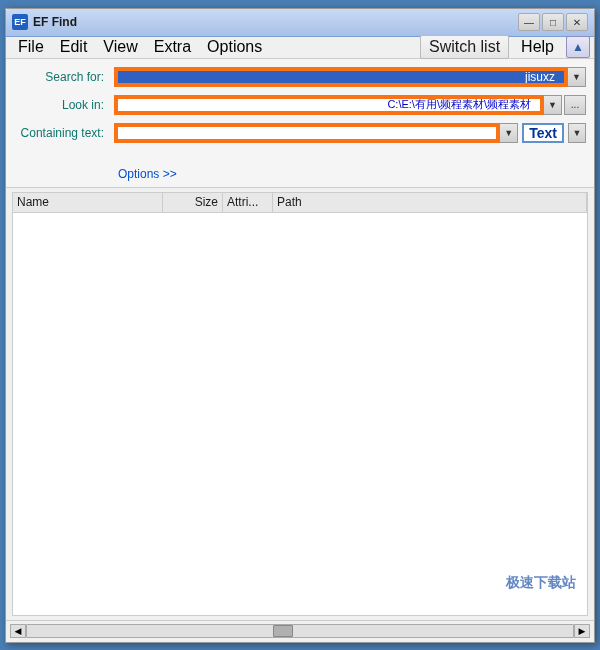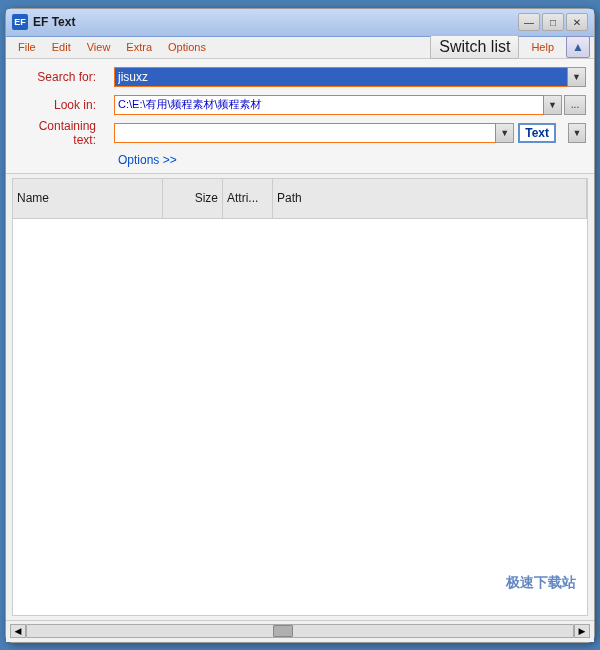"EF" .window { border-radius: 8px -> 0 }
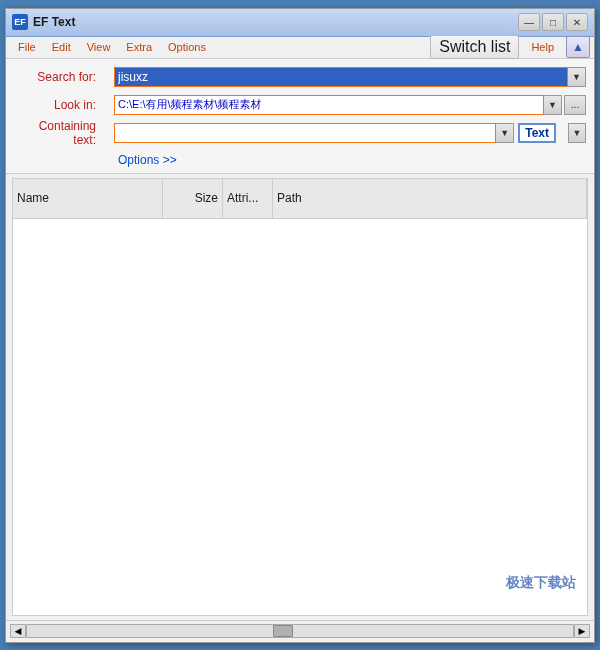"EF Text" span.title-bar-text { text: Text -> Find }
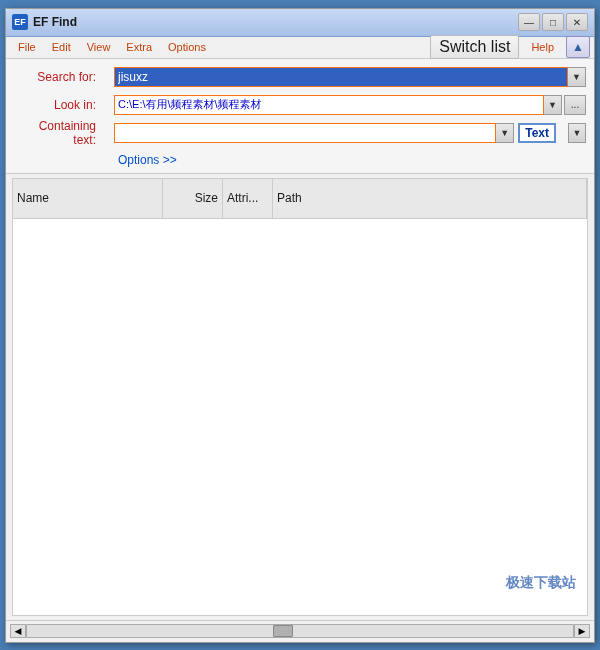"File" .menu-item { color: #c2410c -> #000000; font-size: 11px -> 16px }
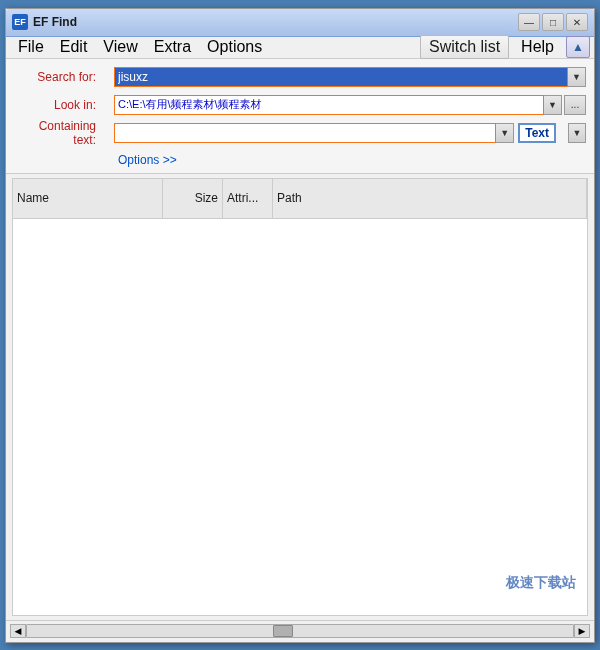"Search for:" .form-label { color: #b91c1c -> #0f766e; padding-right: 18px -> 10px }
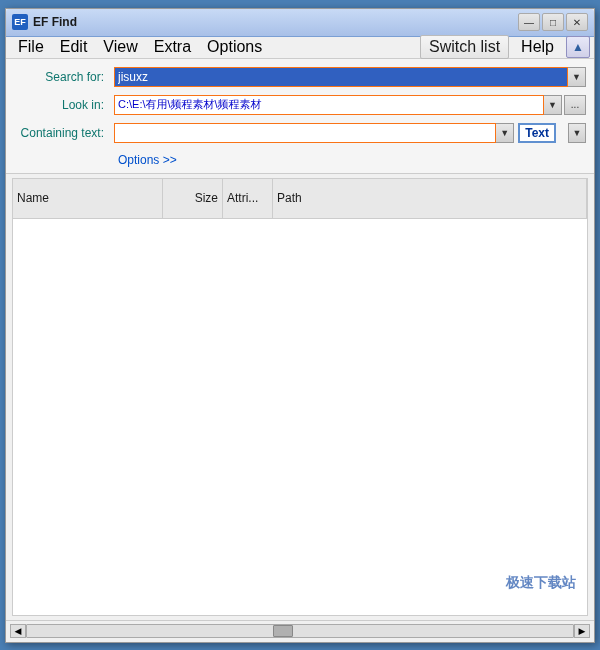"jisuxz" .form-input { border: 1px solid #f97316 -> 4px solid #f97316; padding: 1px 3px -> 1px 9px; text-align: none -> right }
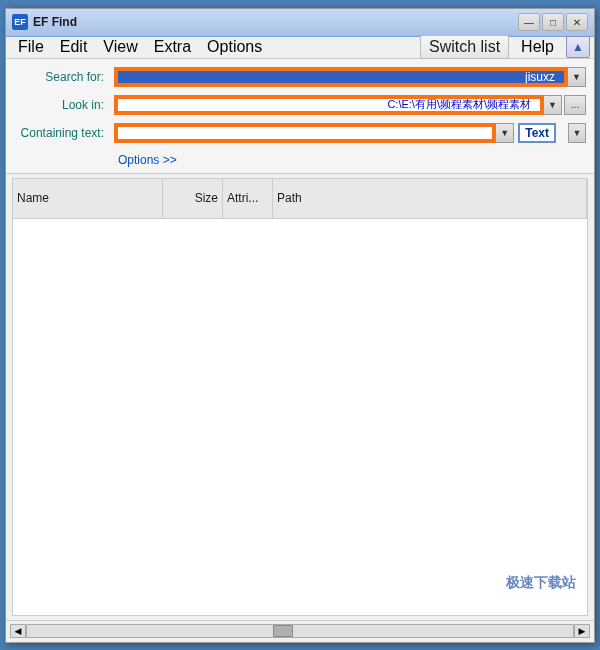"Text" .text-badge { font-size: 12px -> 14px; margin-right: 12px -> 4px }
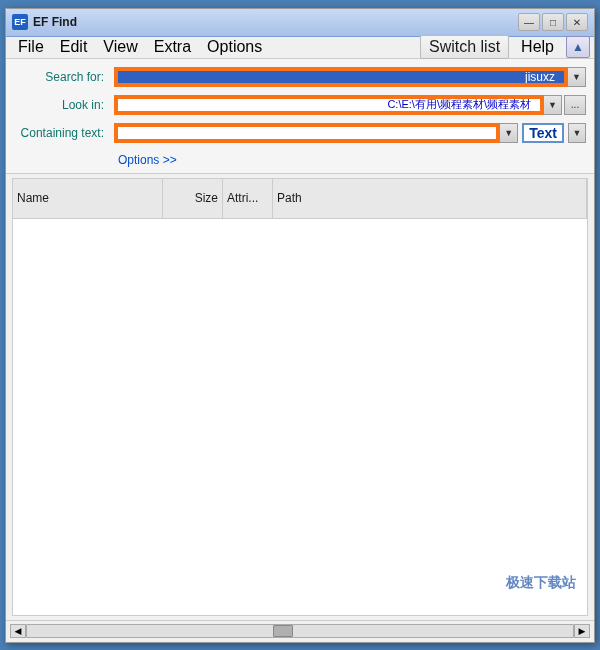"Options >>" .options-link { margin-top: 2px -> 16px }
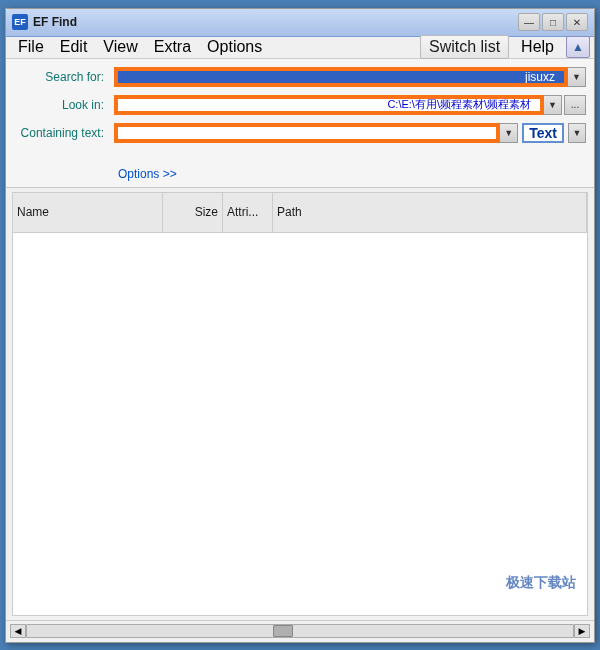"Name" .table-header { height: 40px -> 20px }
